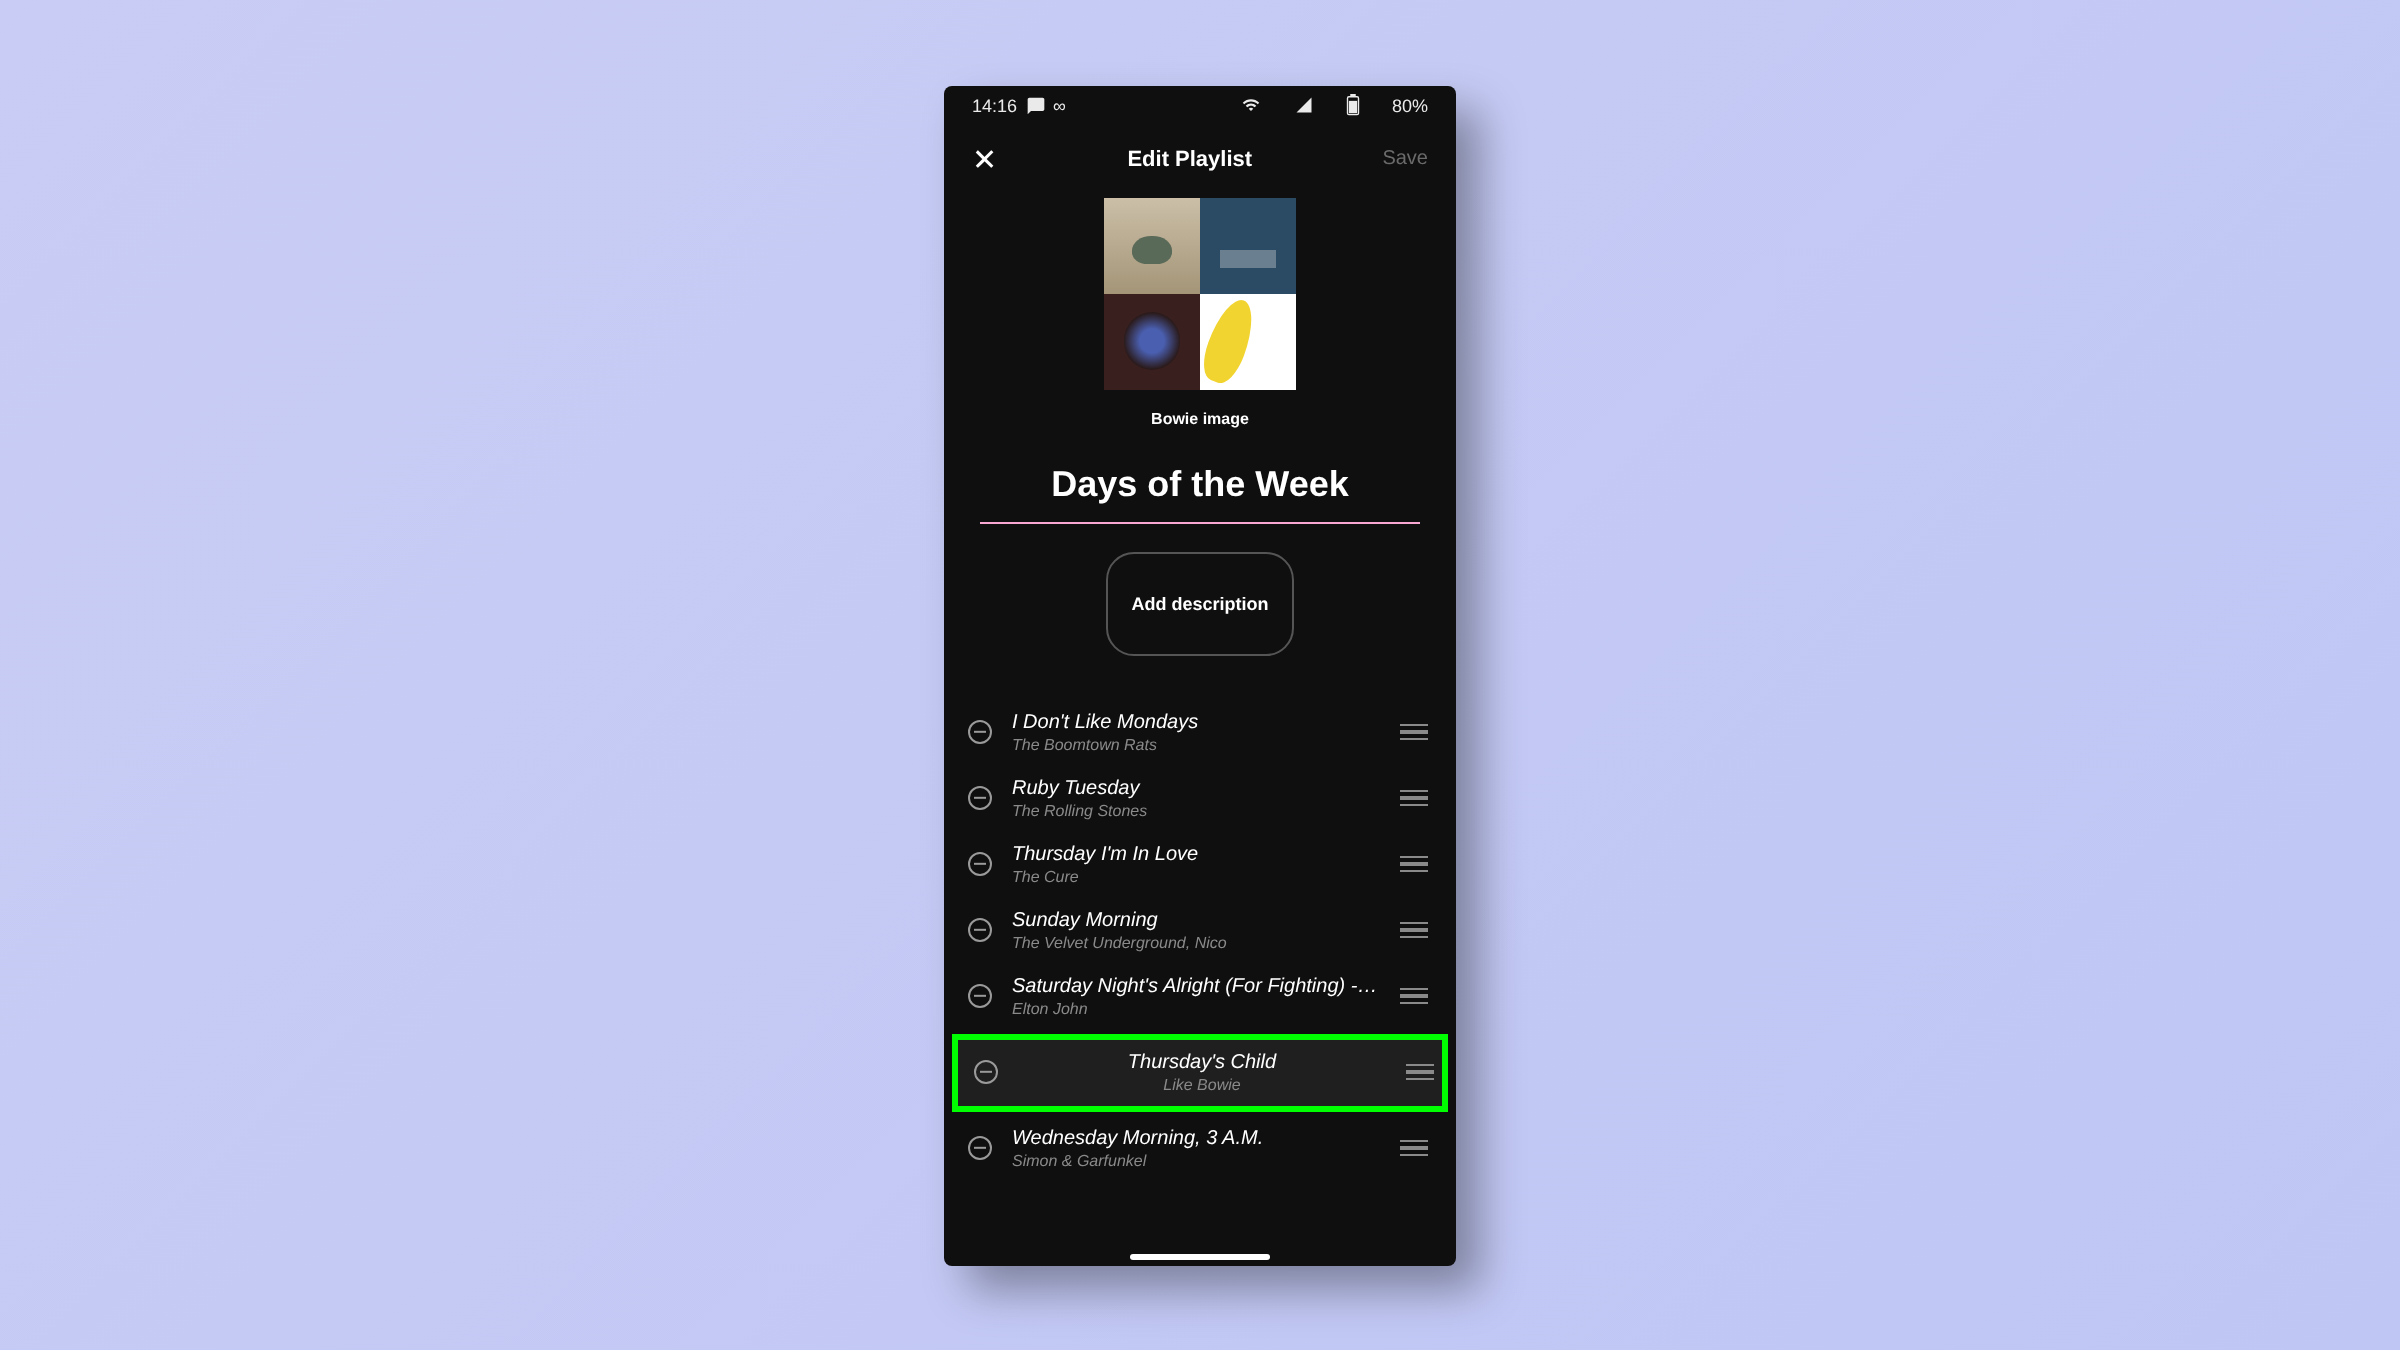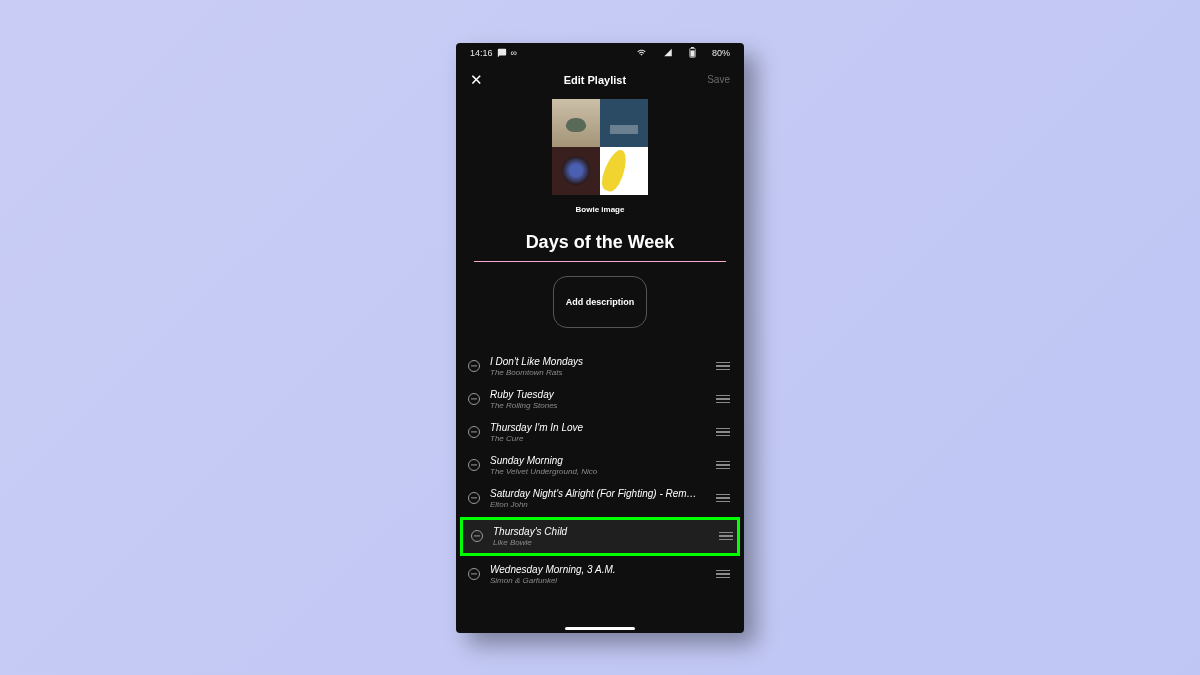"14:16" .phone { width: 288px -> 256px }
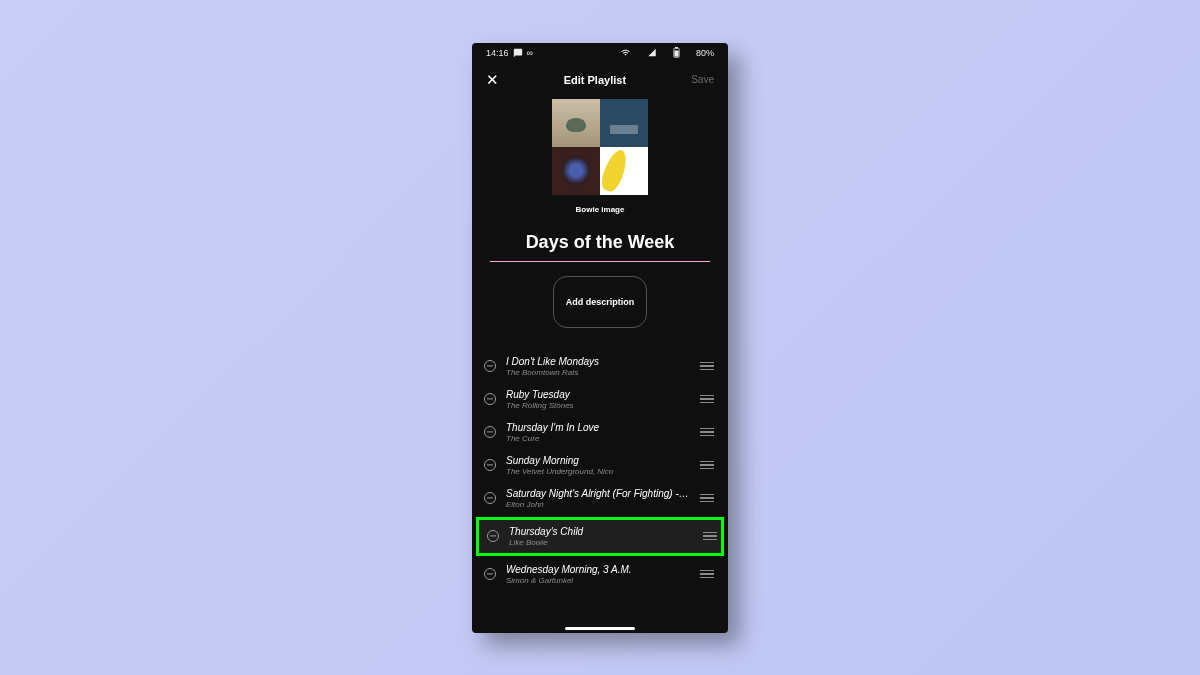"Thursday's Child" .track-row.highlighted { text-align: none -> center }
